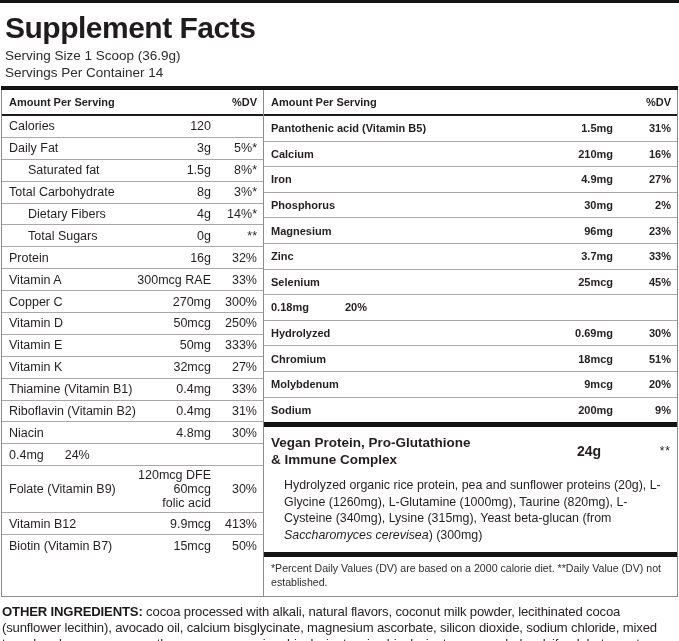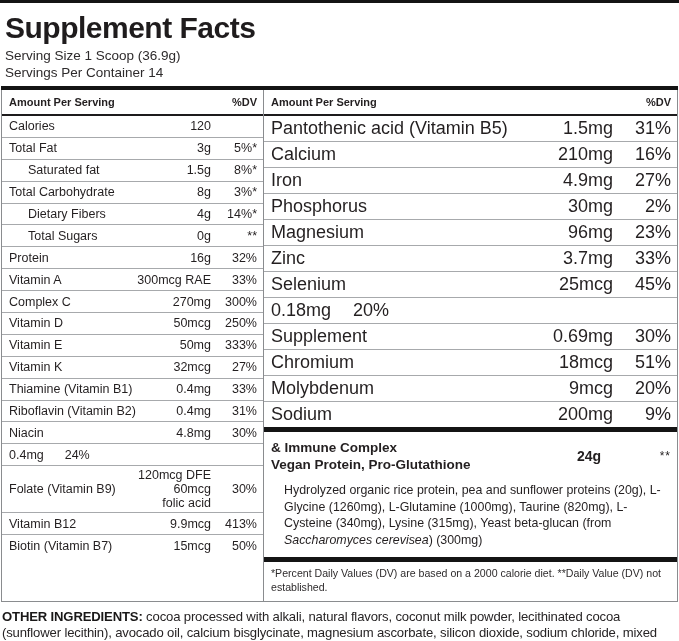"Pantothenic acid (Vitamin B5)" .col-right .row { font-size: 18px -> 11px; font-weight: none -> bold }
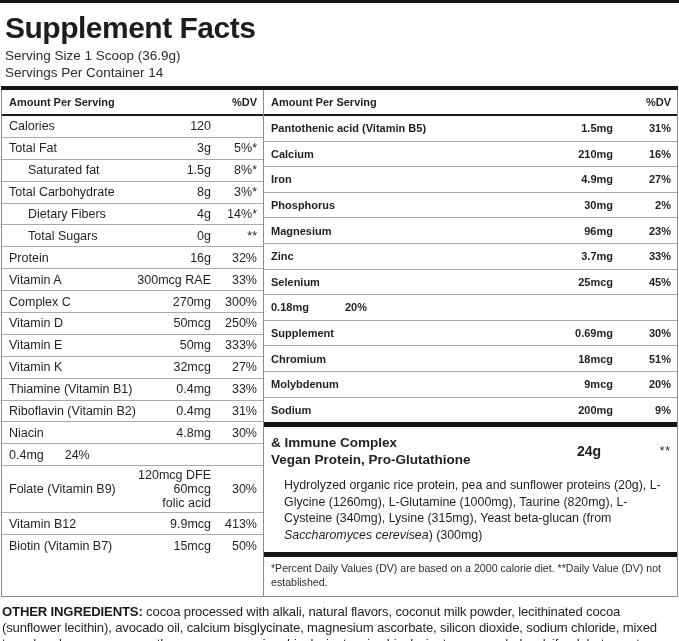"Total Fat" span.cell { text: Total -> Daily }
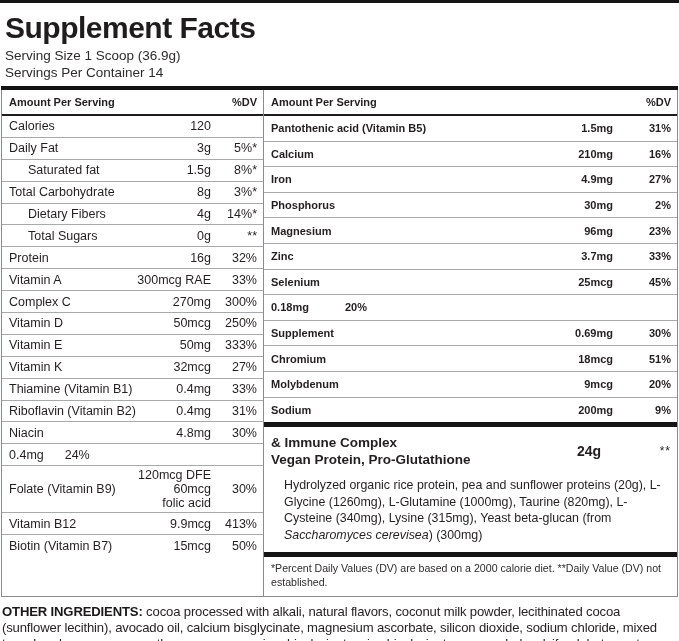"Complex C" span.cell { text: Complex -> Copper }
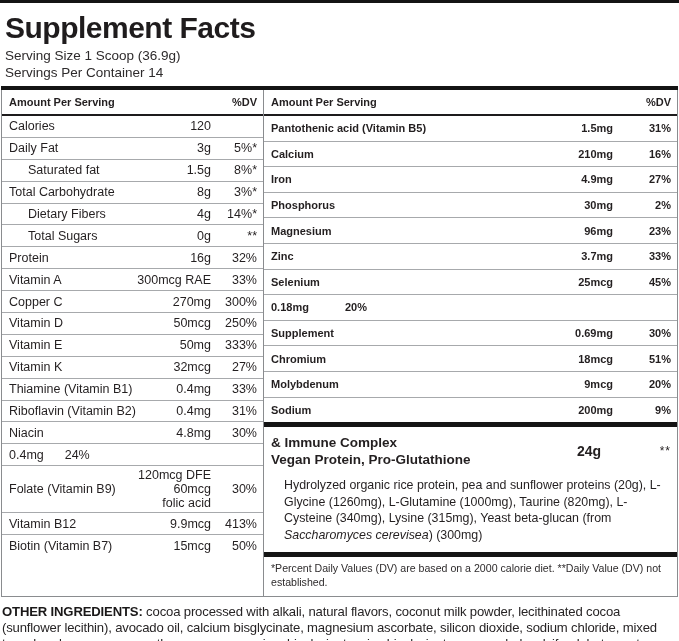"Supplement" span.cell { text: Supplement -> Hydrolyzed }
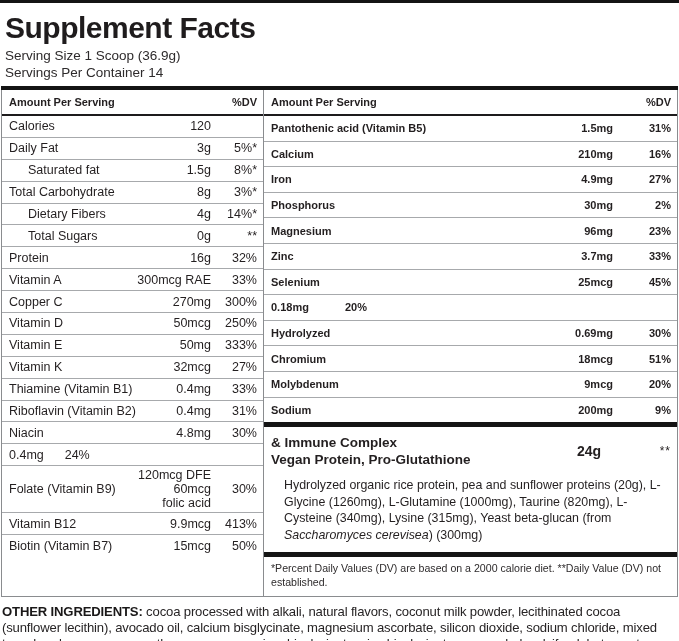"& Immune Complex" div { order: before "Vegan Protein, Pro-Glutathione" -> after "Vegan Protein, Pro-Glutathione" }
